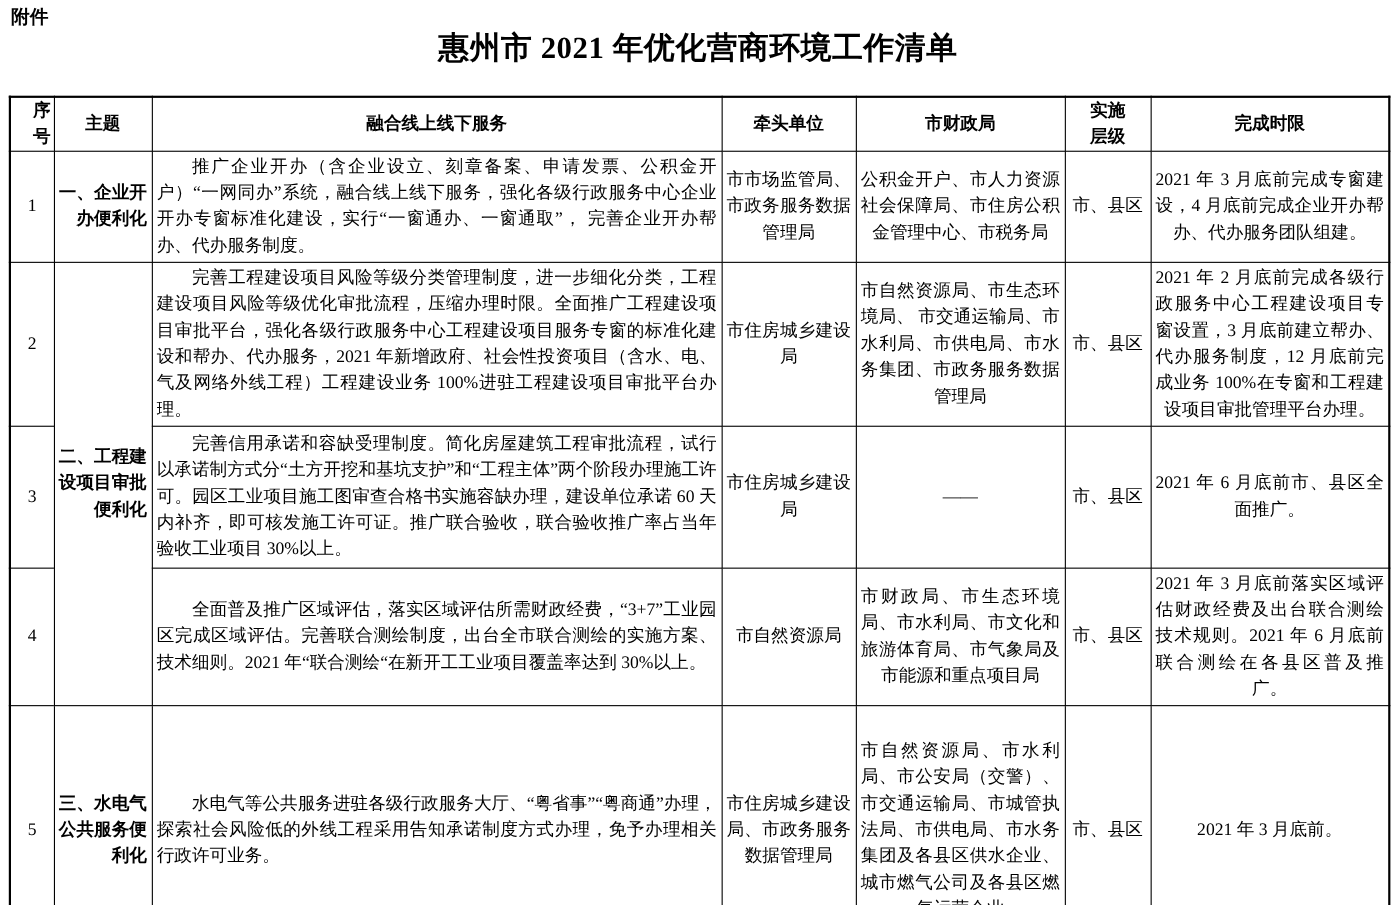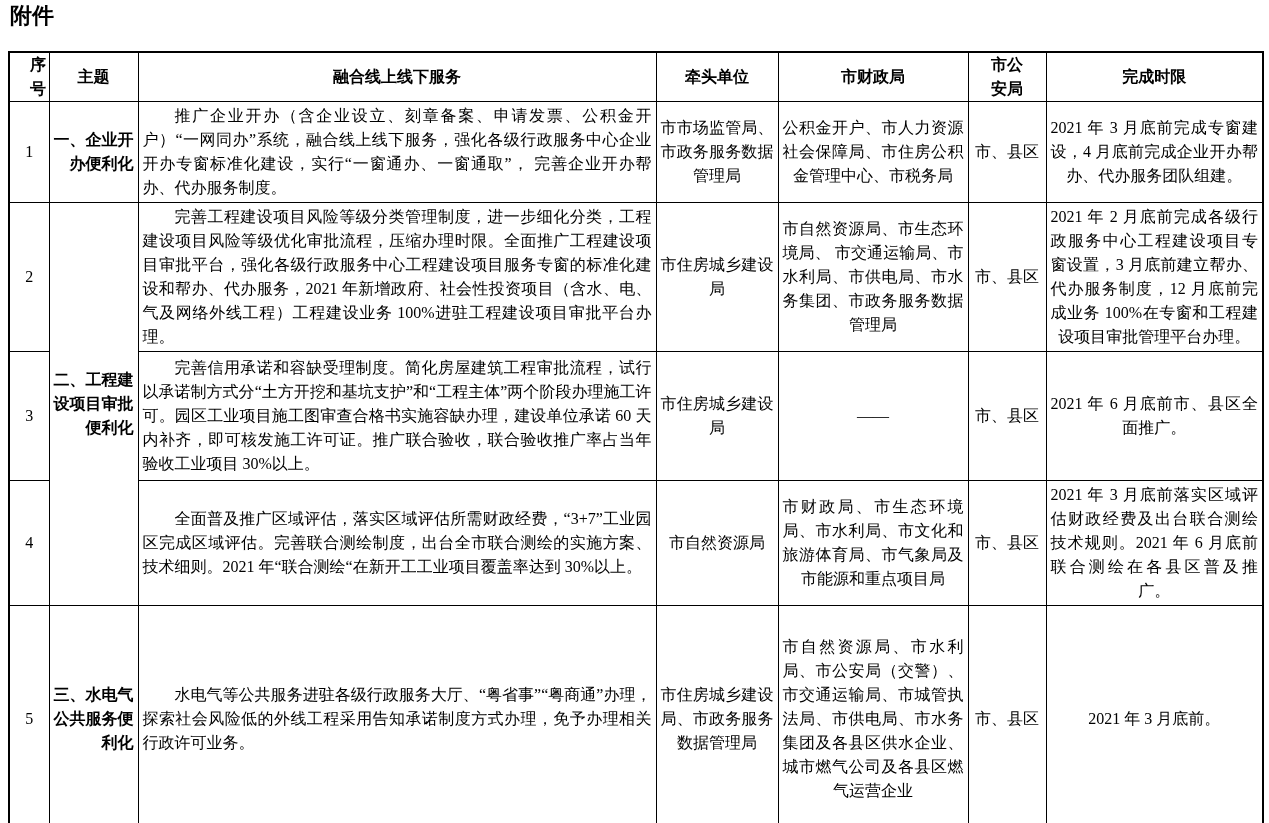"附件" .attachment { font-size: 22px -> 17px }
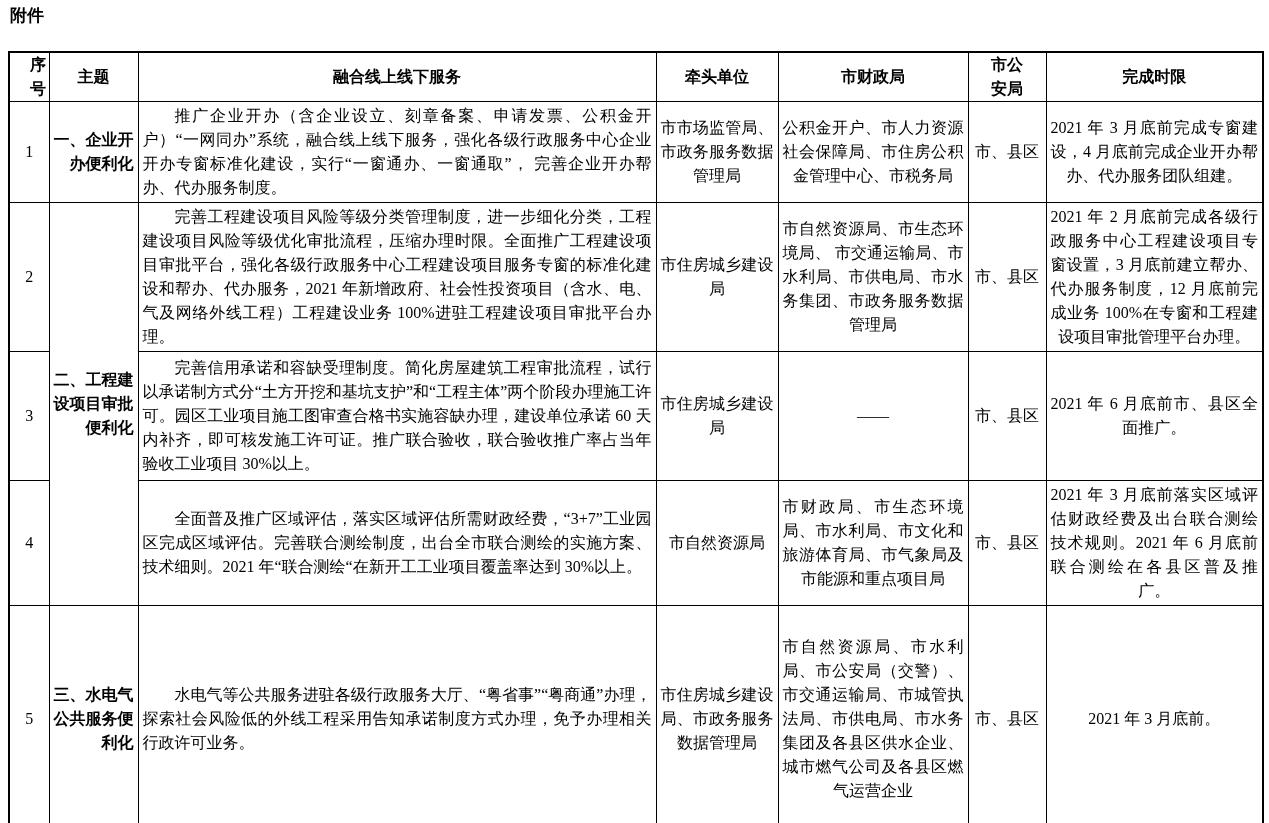"惠州市 2021 年优化营商环境工作清单" div.doc-title { html: none -> <div>惠州市 2021 年优化营商环境工作清单</div> }
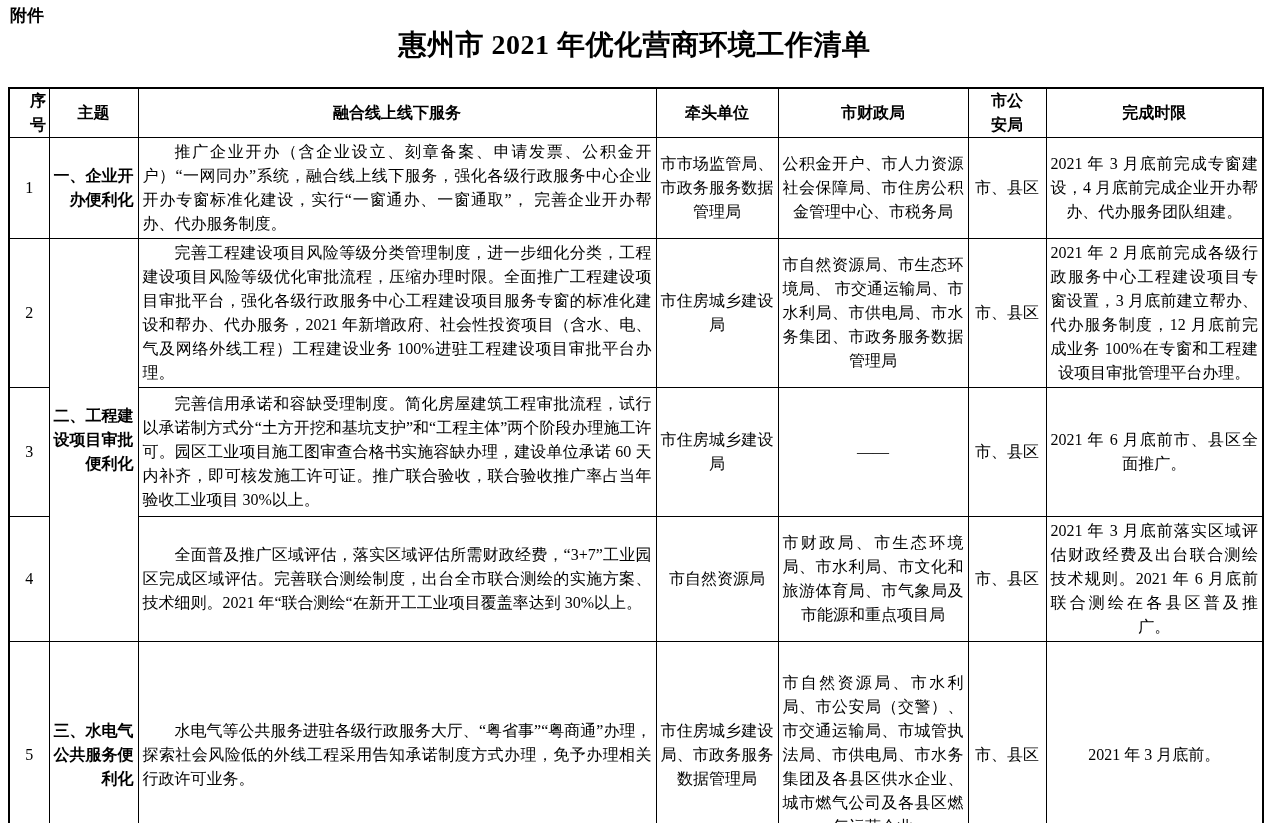"市公安局" th { text: 市公安局 -> 实施层级 }
